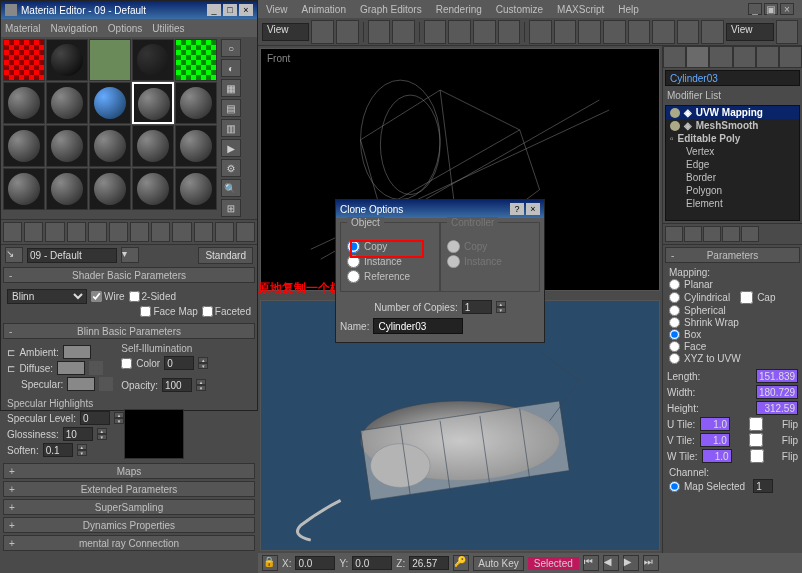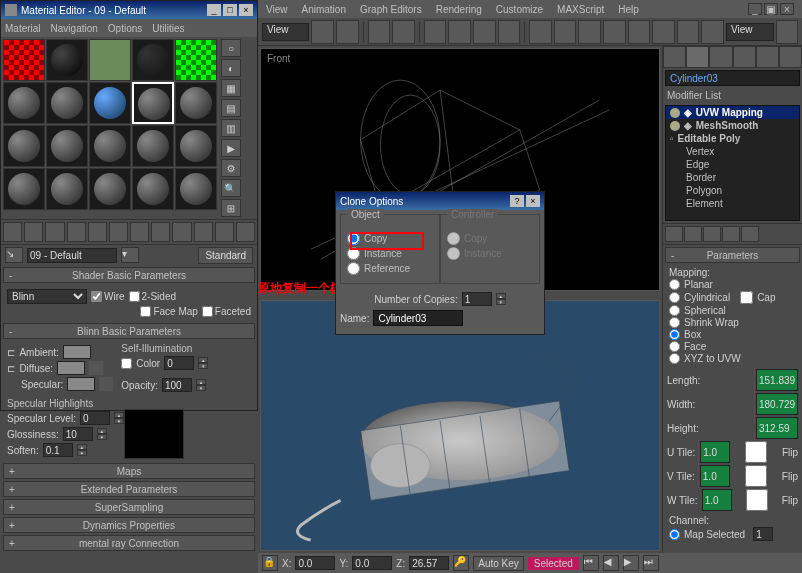"Clone Options" .clone-dialog { top: 191px -> 199px }
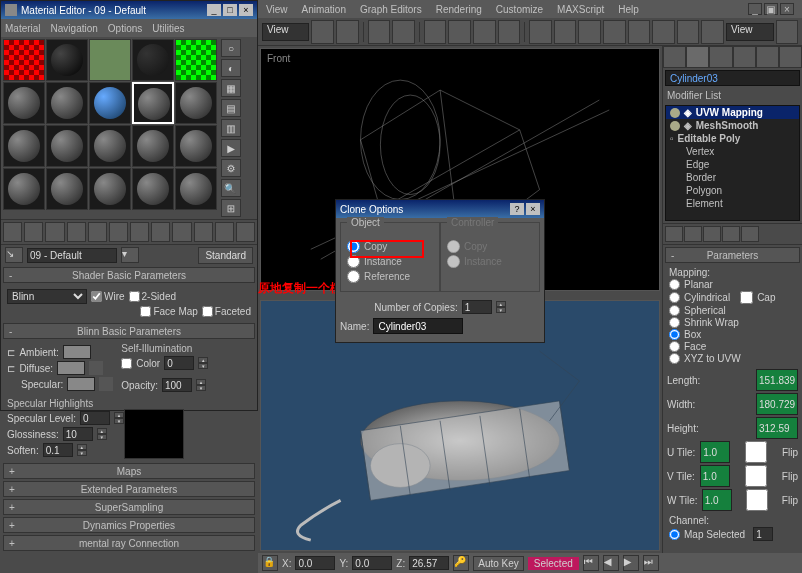"151.839" .param-spinner-row input { background: #15803d -> #8b5cf6; height: 22px -> 14px; text-align: none -> right }
